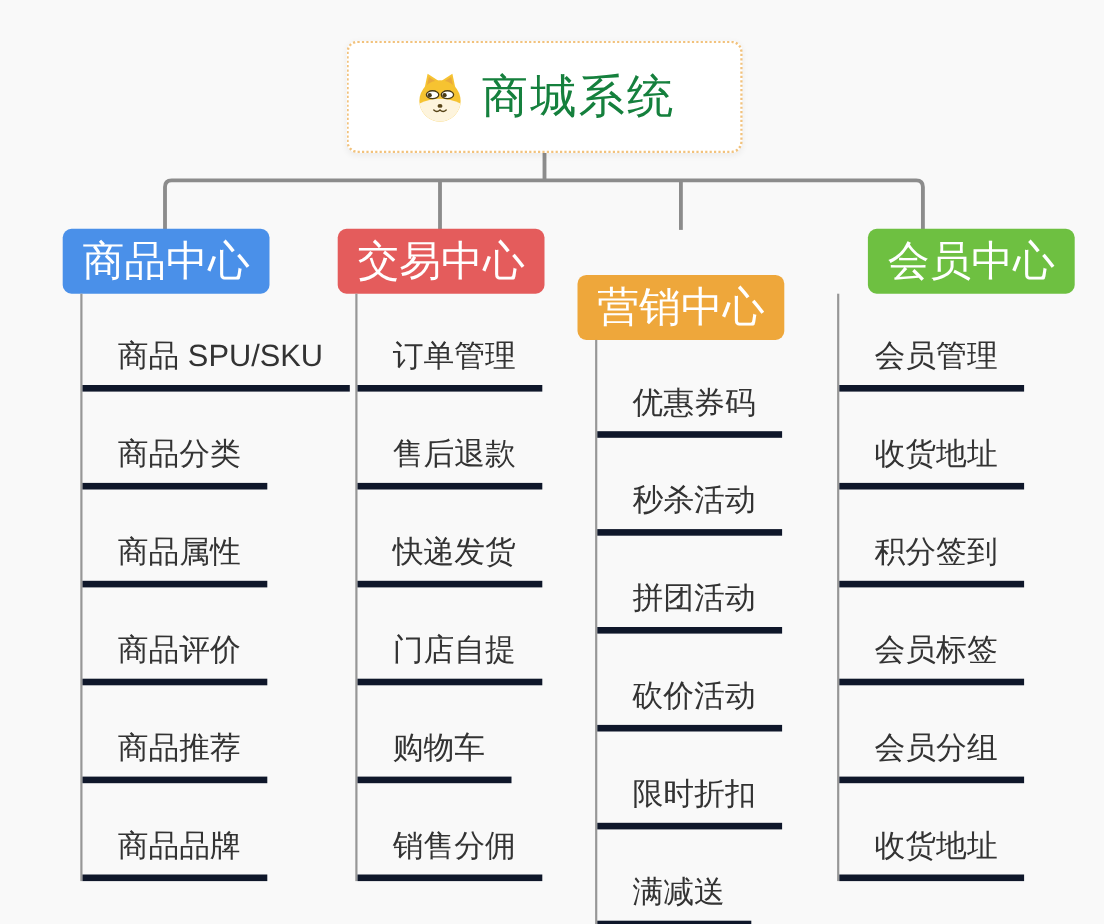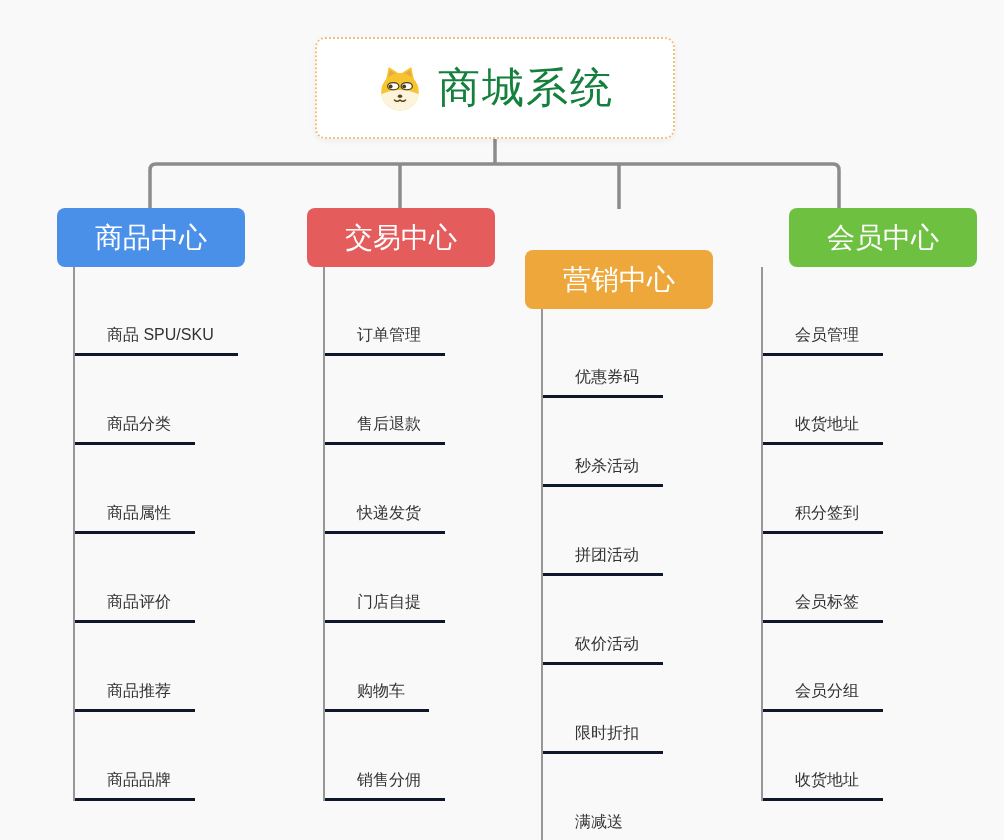"商品中心" .branch-header { font-size: 28px -> 38px }
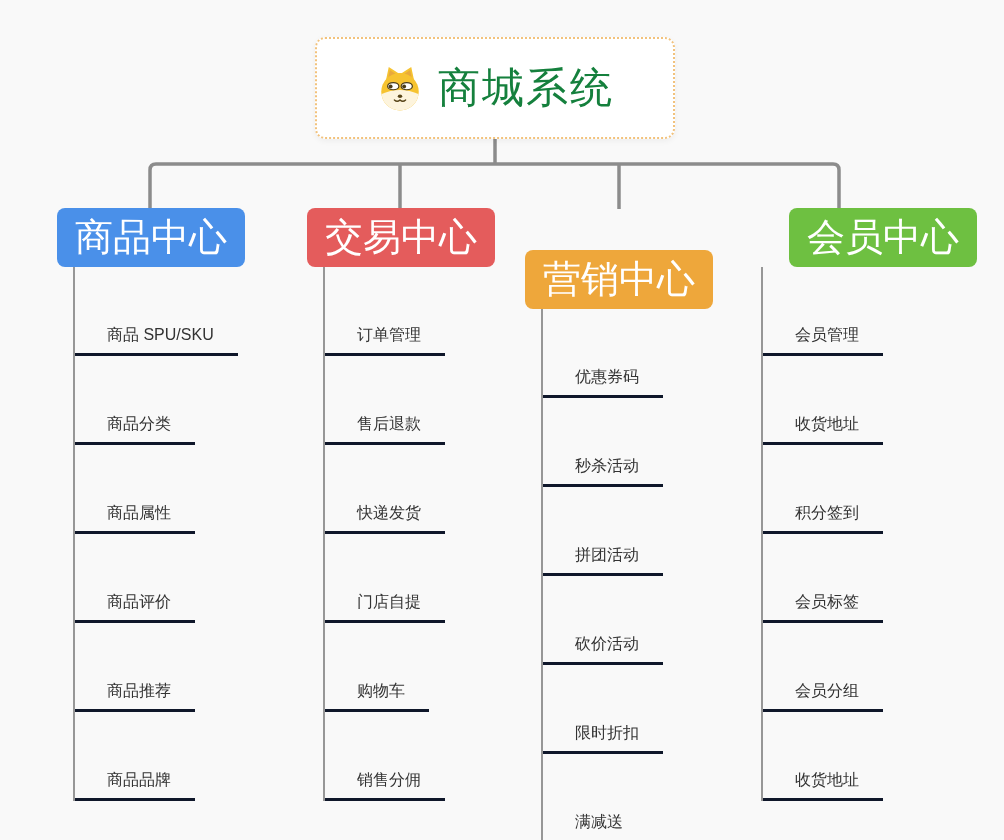"商品 SPU/SKU" .leaf-label { border-bottom: 3px solid #0f172a -> 6px solid #0f172a; font-size: 16px -> 28px }
